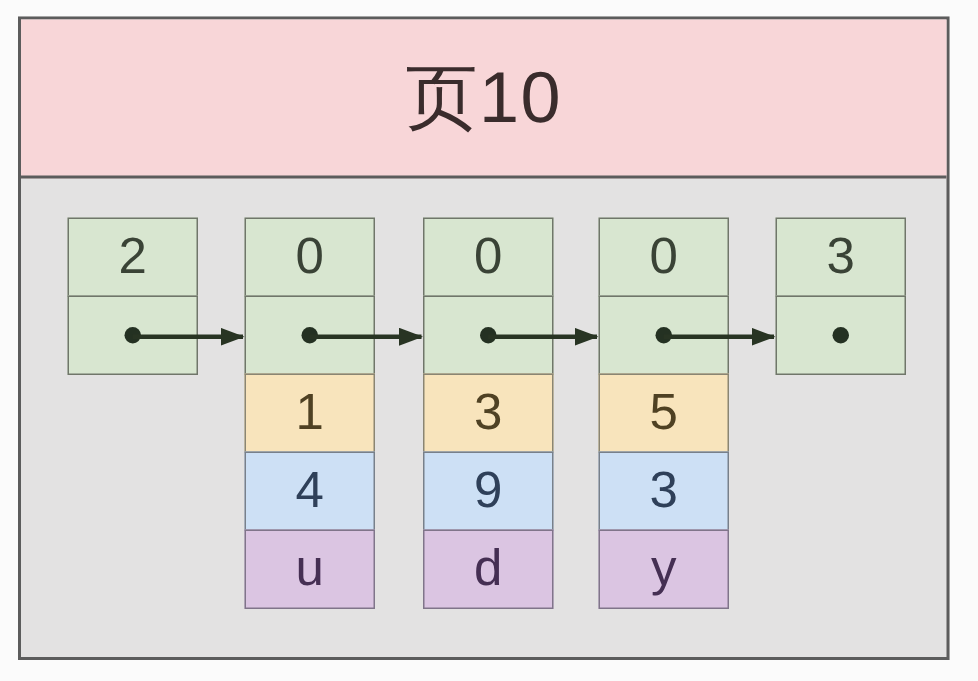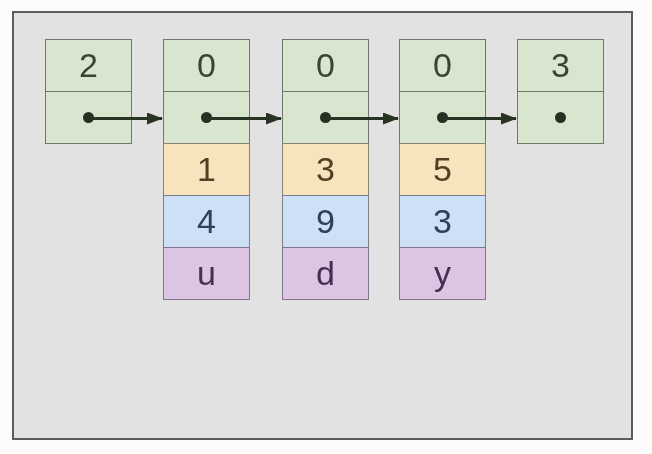"页10" div.page-header { html: none -> <div> <span>页10</span> </div> }
